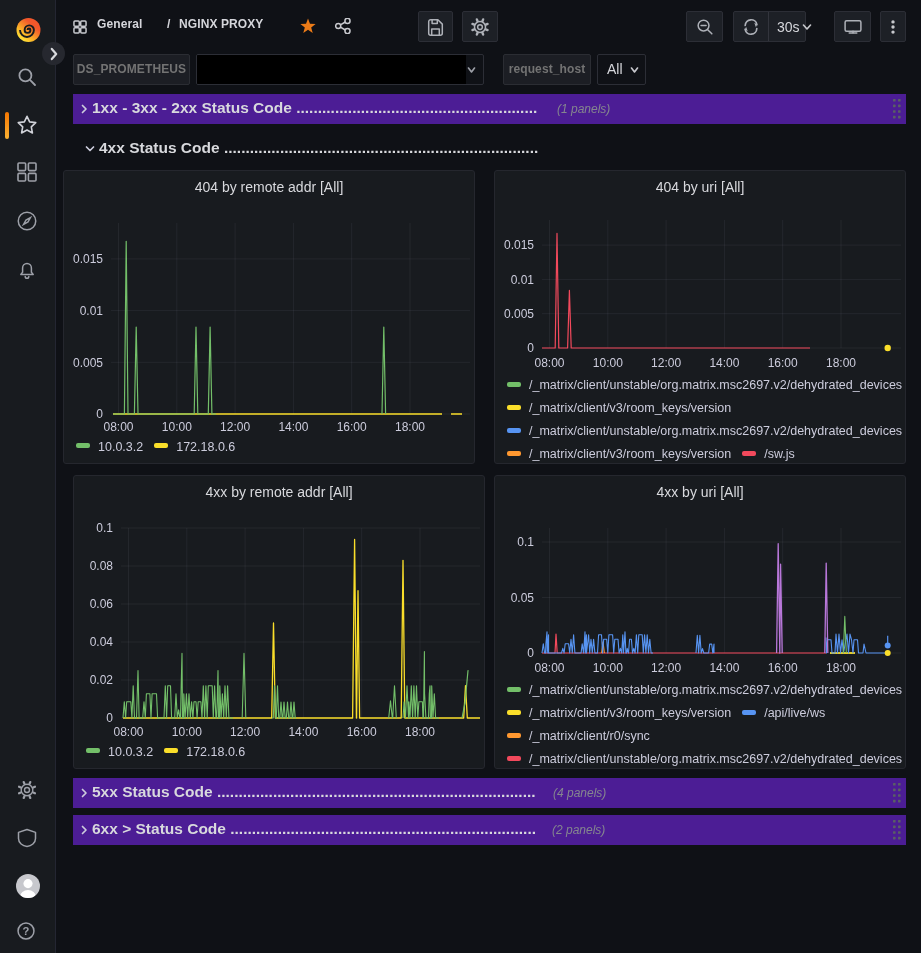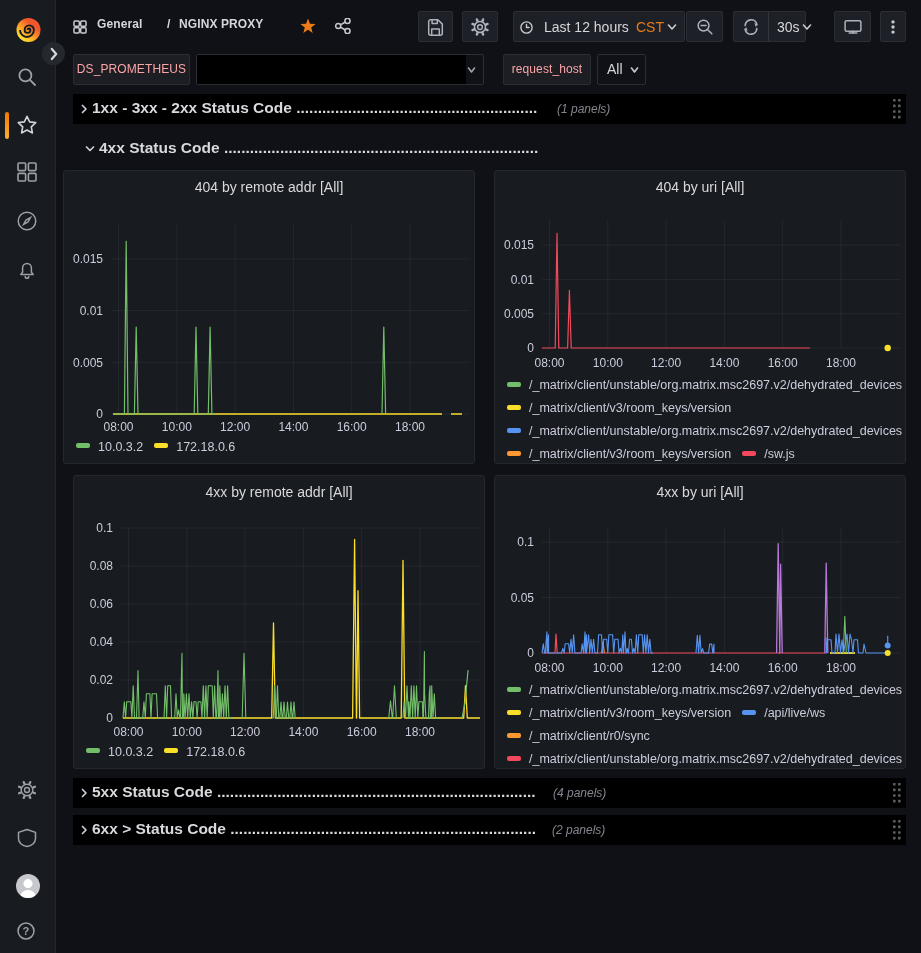"Last 12 hours" div.tbtn { html: <div> <span> <svg> <g> <circle></circle> <path></path> </g> </svg> </span> <span>Last 12 hours</span> <span>CST</span> <span> <svg> <path></path> </svg> </span> </div> -> none }
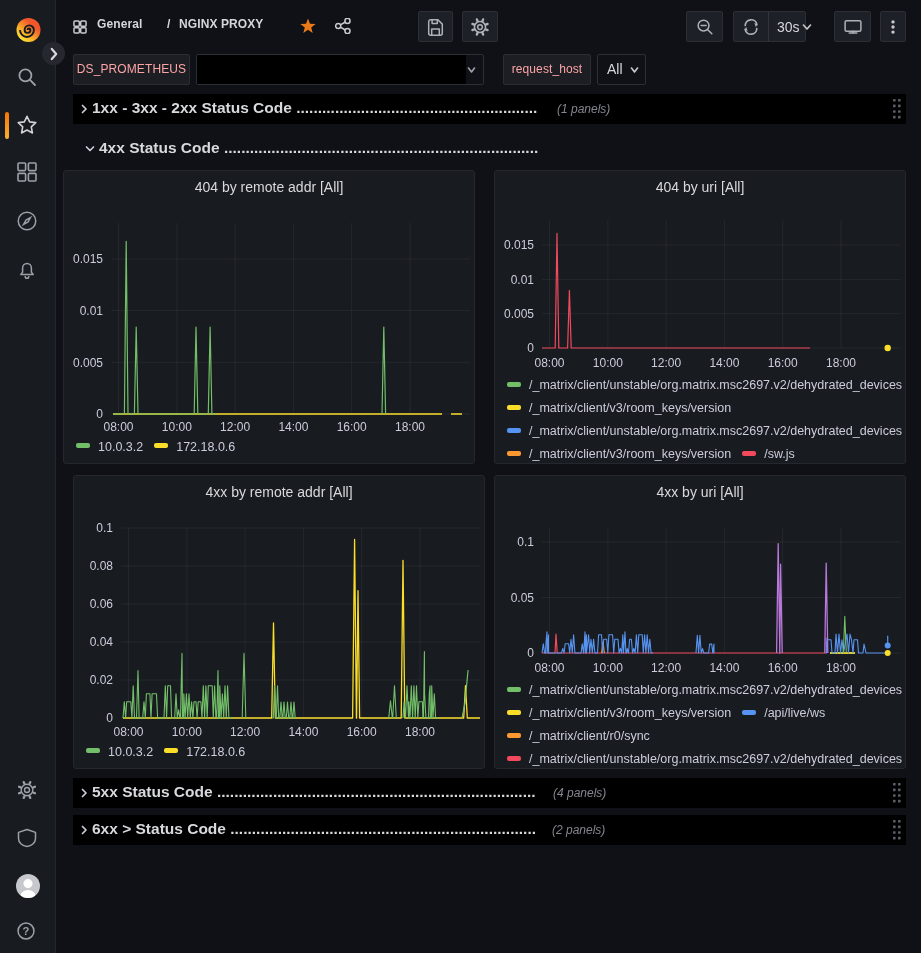"DS_PROMETHEUS" .vlt { color: #fca5a5 -> #737373; font-weight: 400 -> 700 }
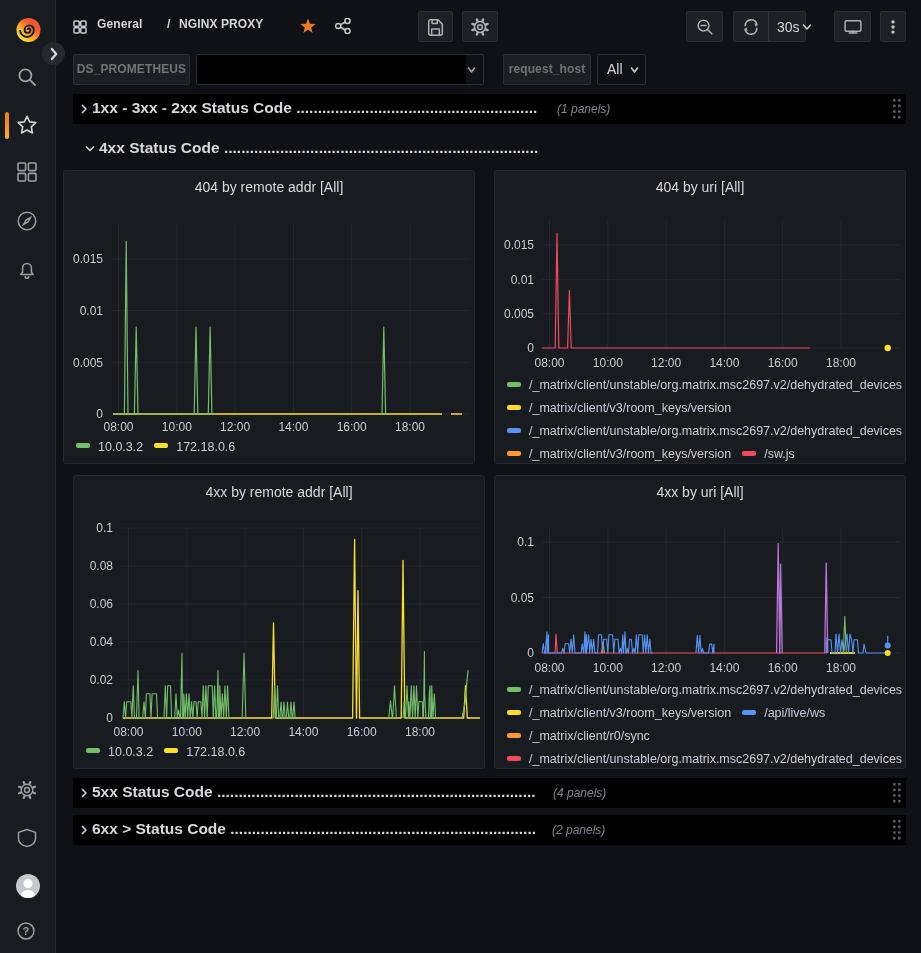"1xx - 3xx - 2xx" .rowbg { background: #000000 -> #4c1d95 }
